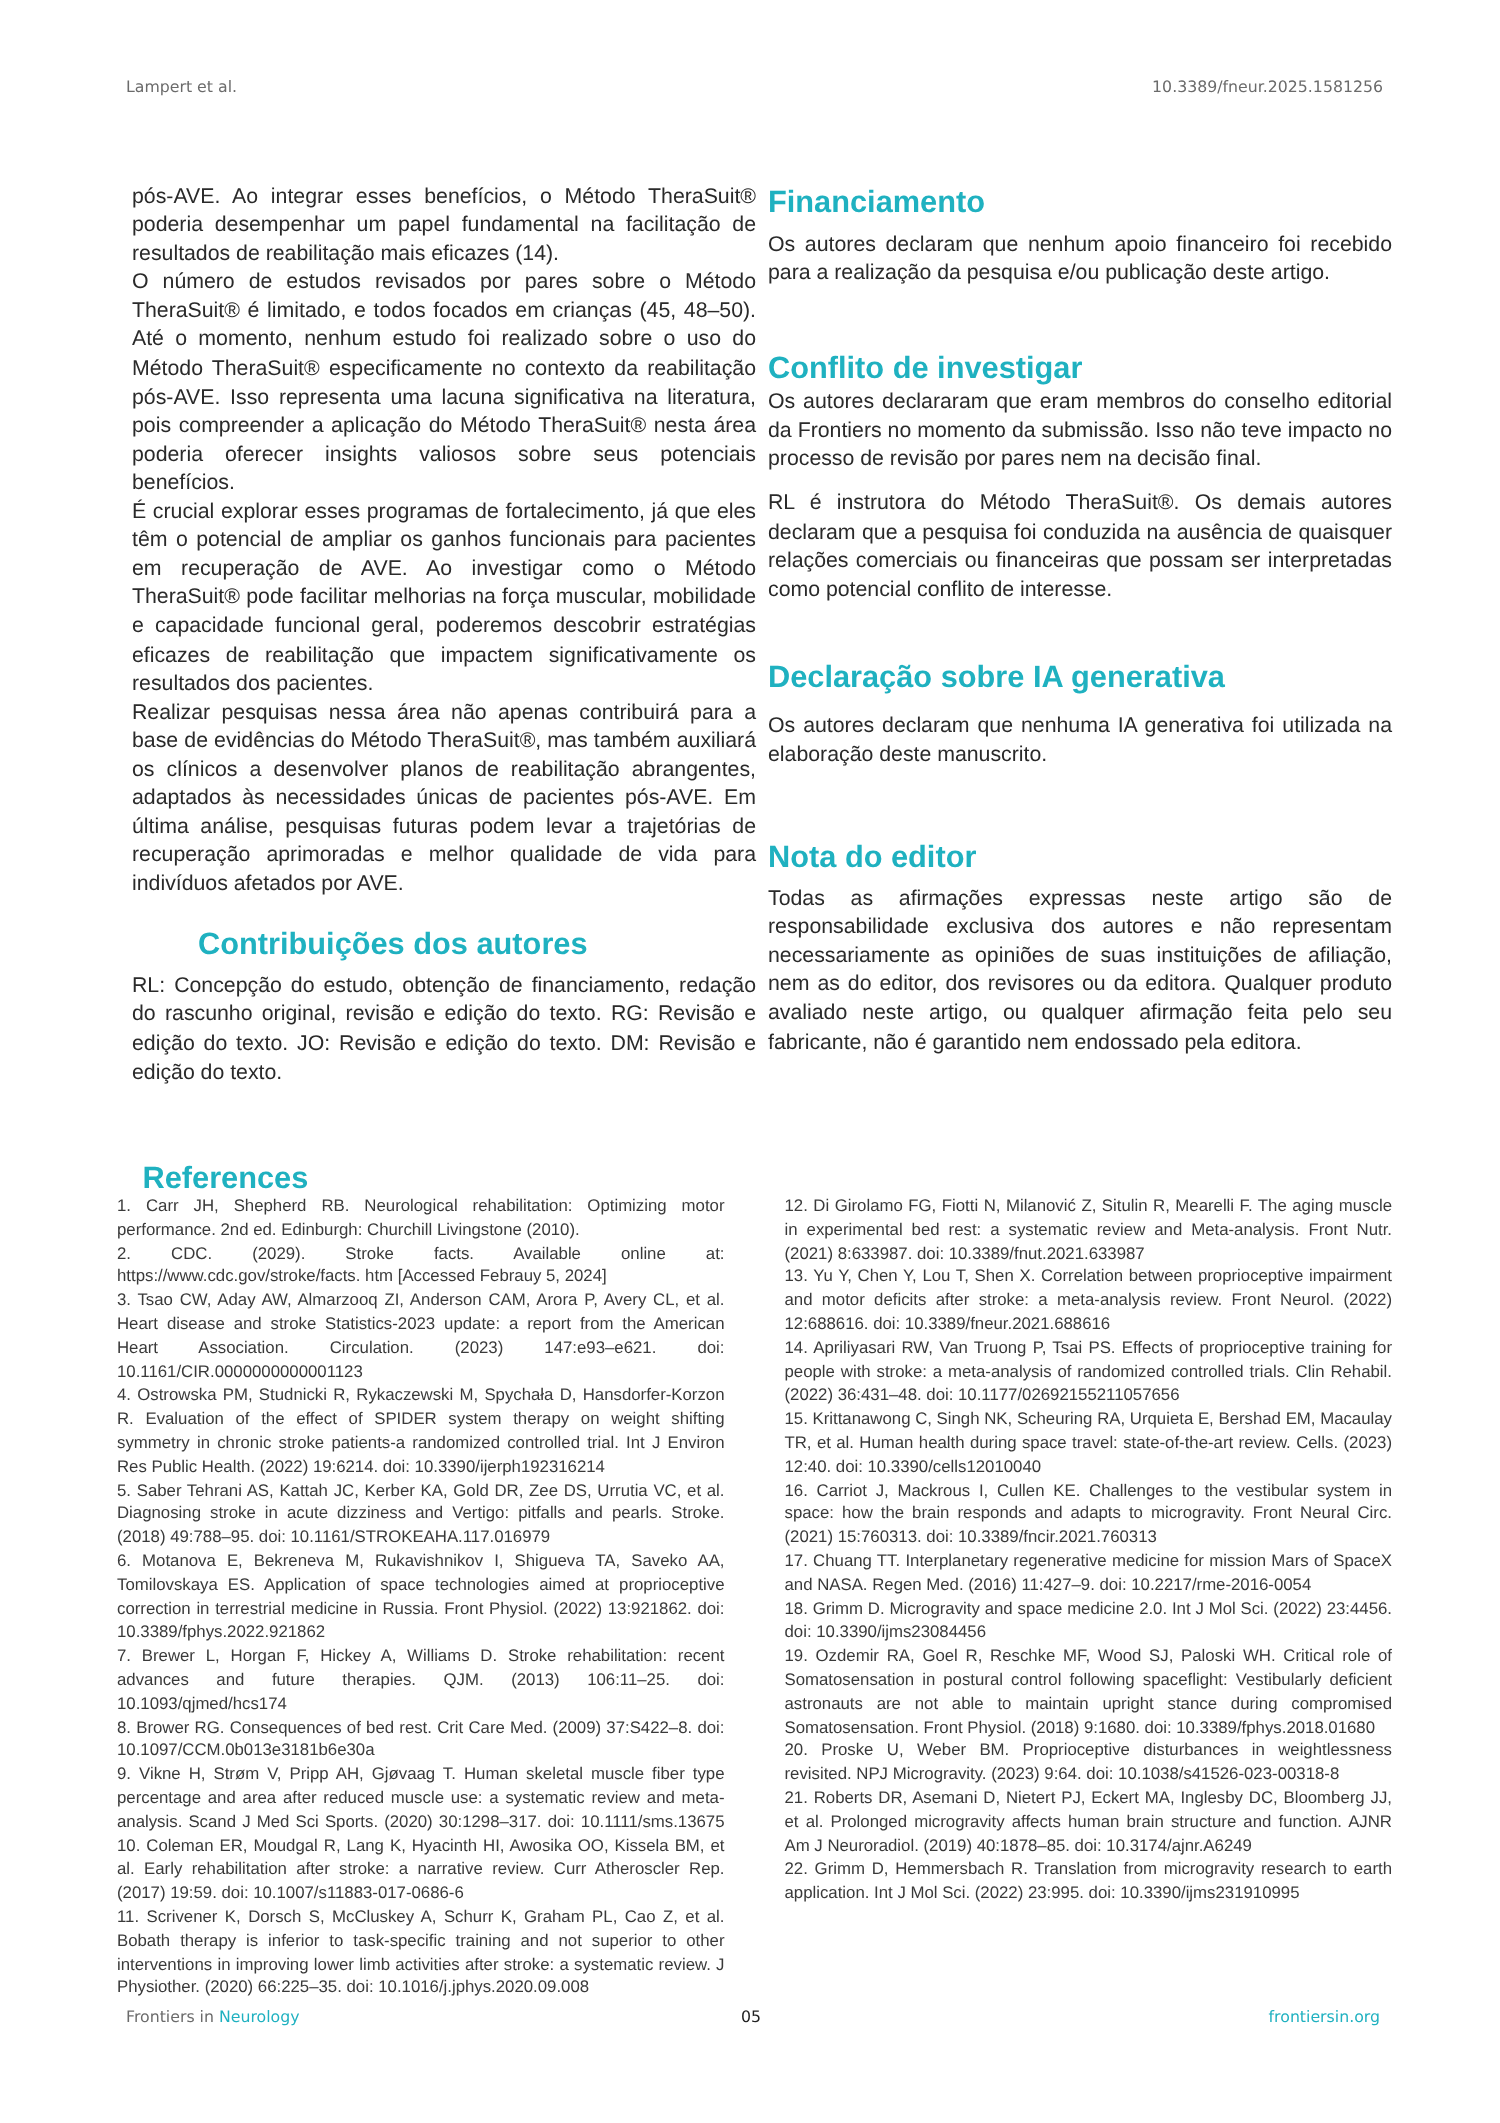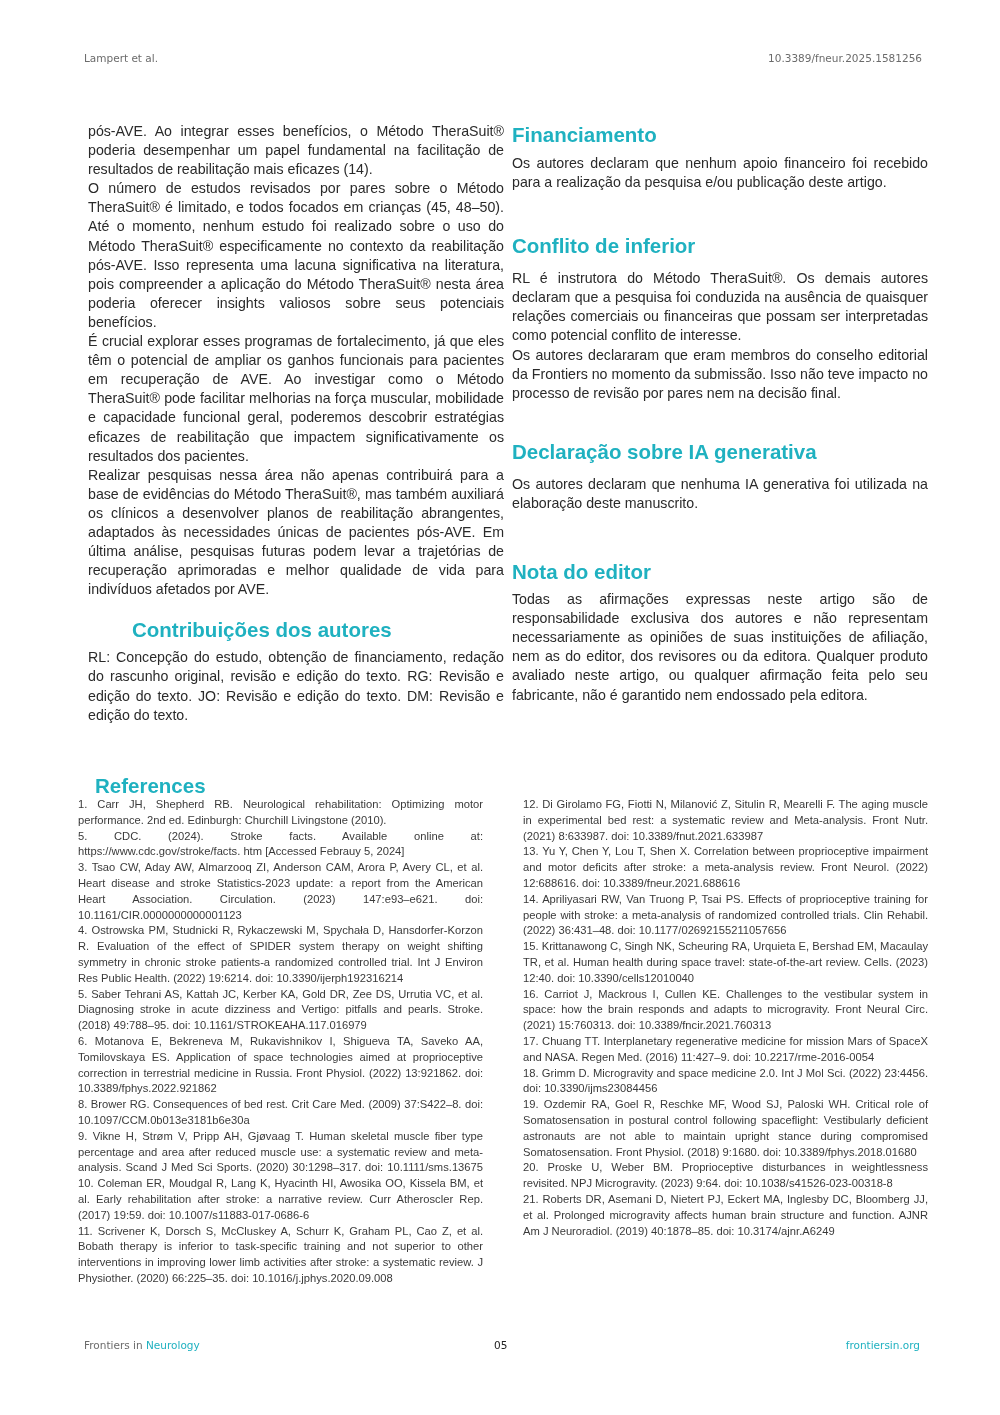"Conflito de inferior" h2.sec { text: inferior -> investigar }
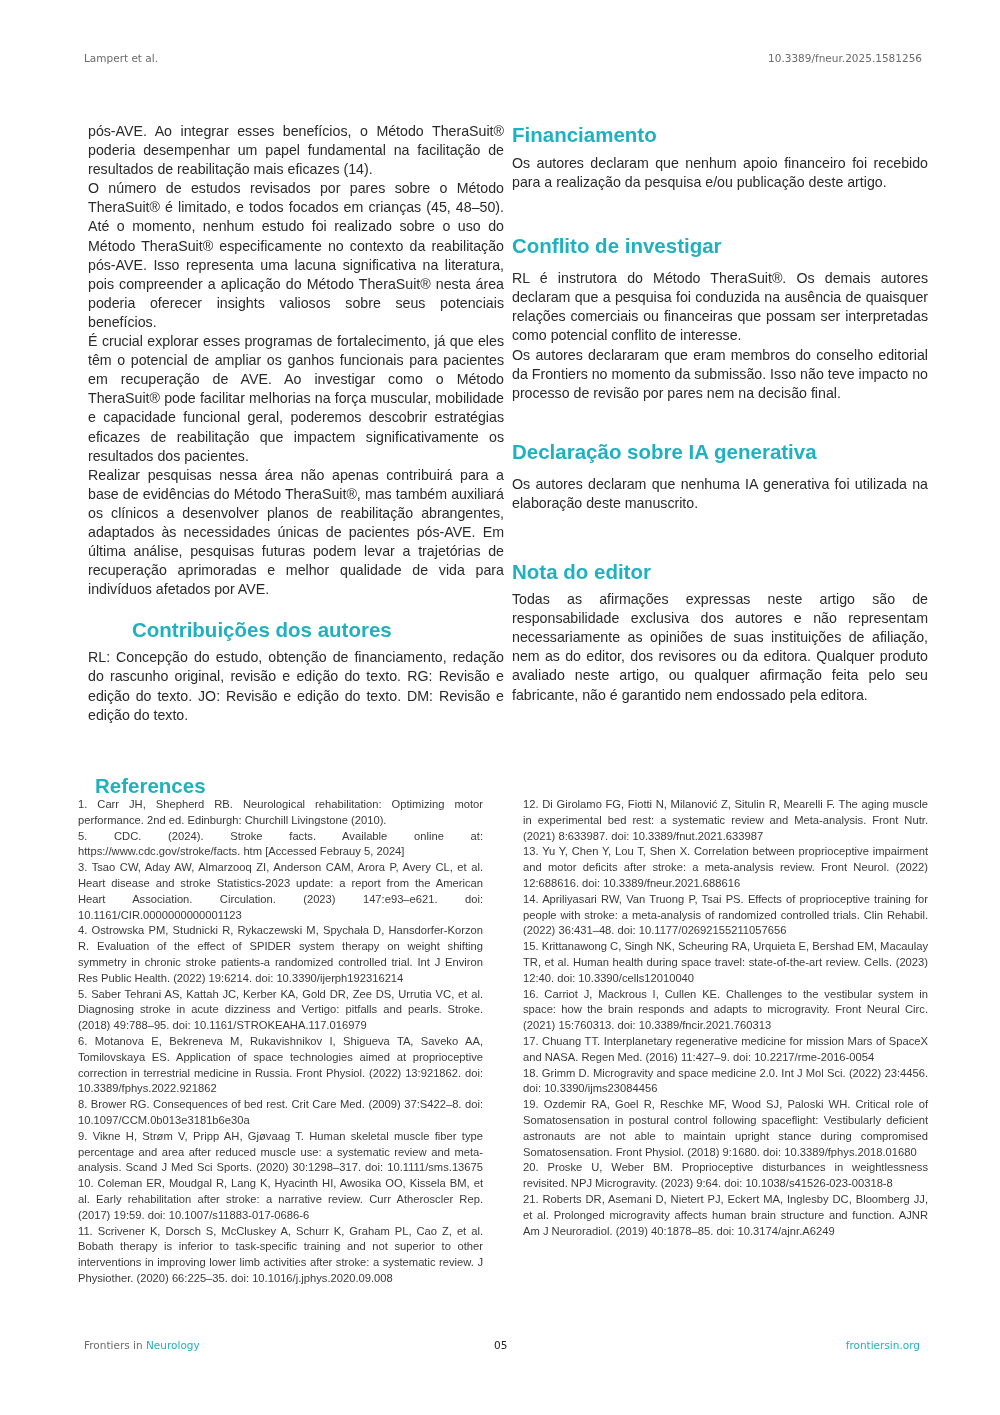"RL é instrutora do Método" p.body { order: before "Os autores declararam que eram" -> after "Os autores declararam que eram" }
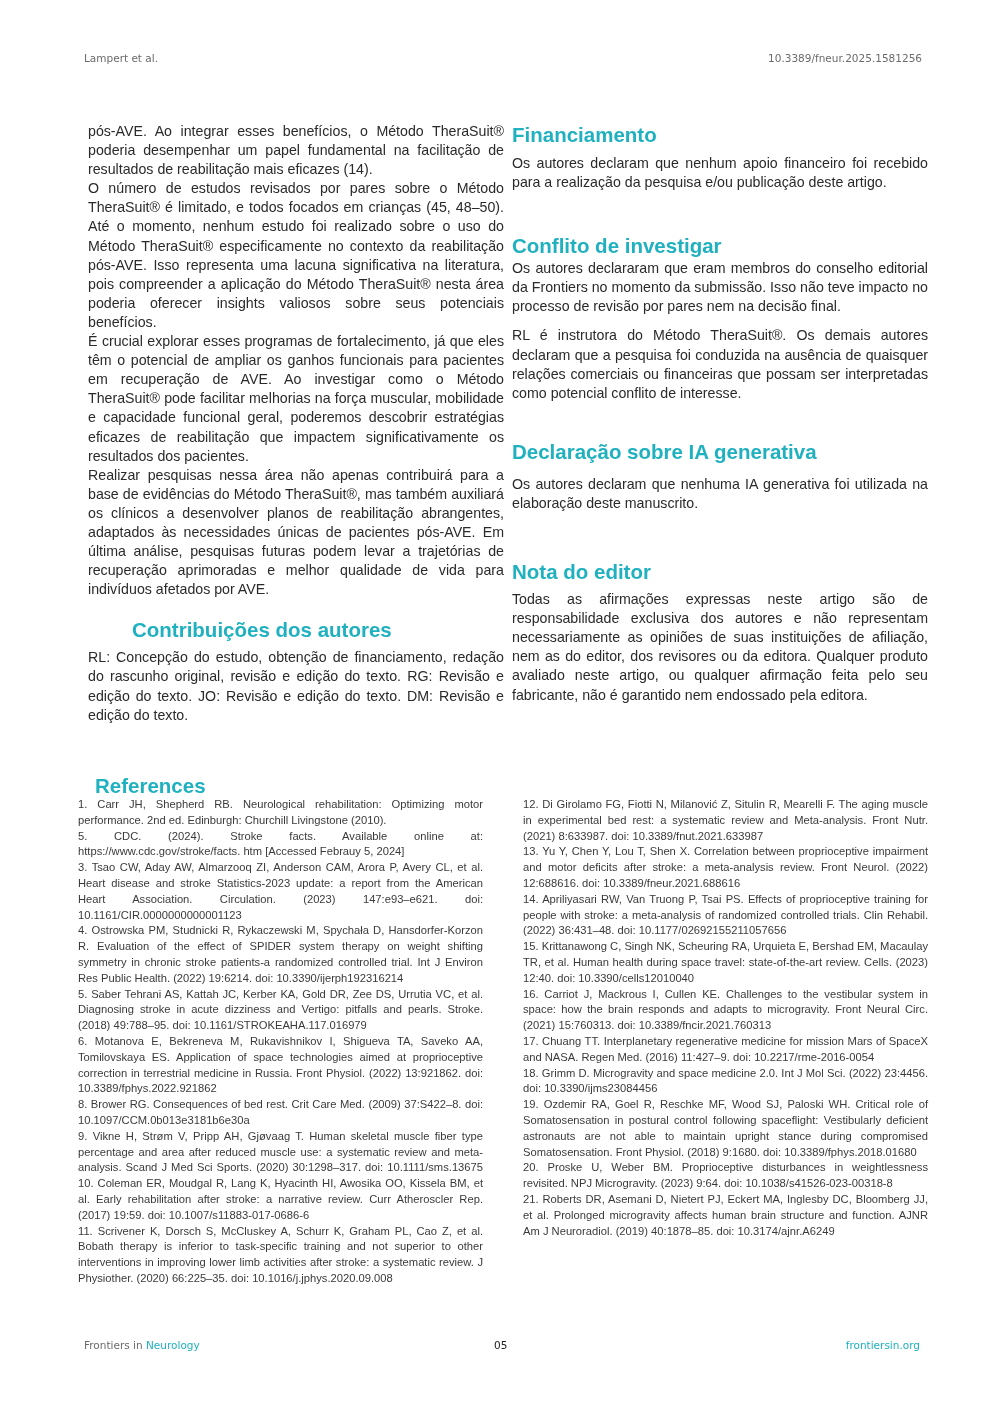"5. CDC. (2024). Stroke facts." p.ref { text: 5. CDC. (2024 -> 2. CDC. (2029 }
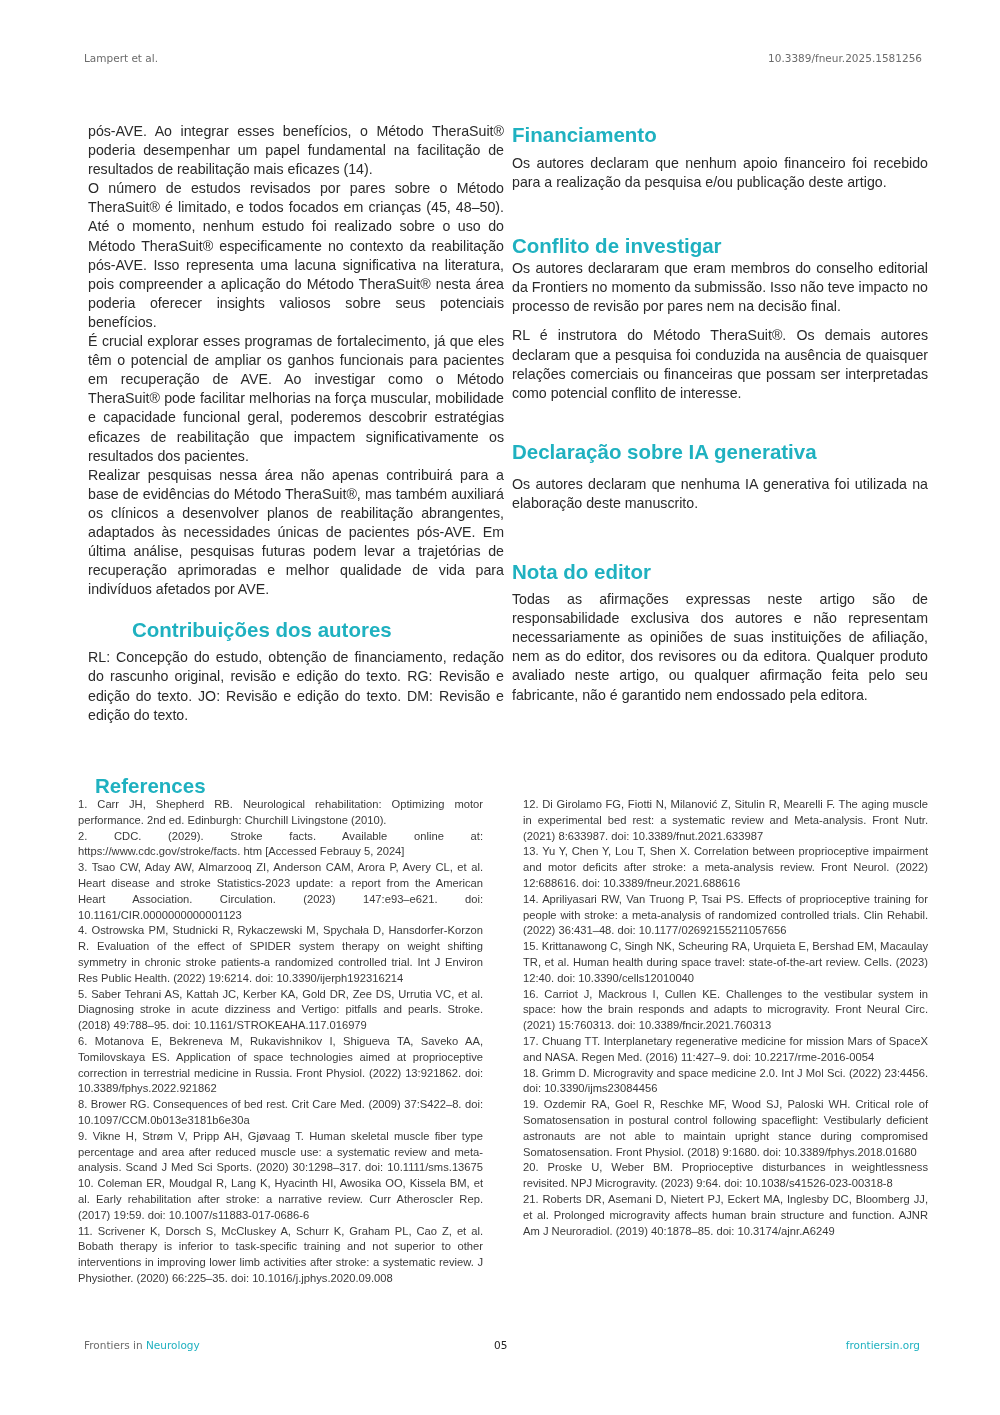"7. Brewer L, Horgan F," p.ref { html: none -> <p>7. Brewer L, Horgan F, Hickey A, Williams D. Stroke rehabilitation: recent advances and future therapies. QJM. (2013) 106:11–25. doi: 10.1093/qjmed/hcs174</p> }
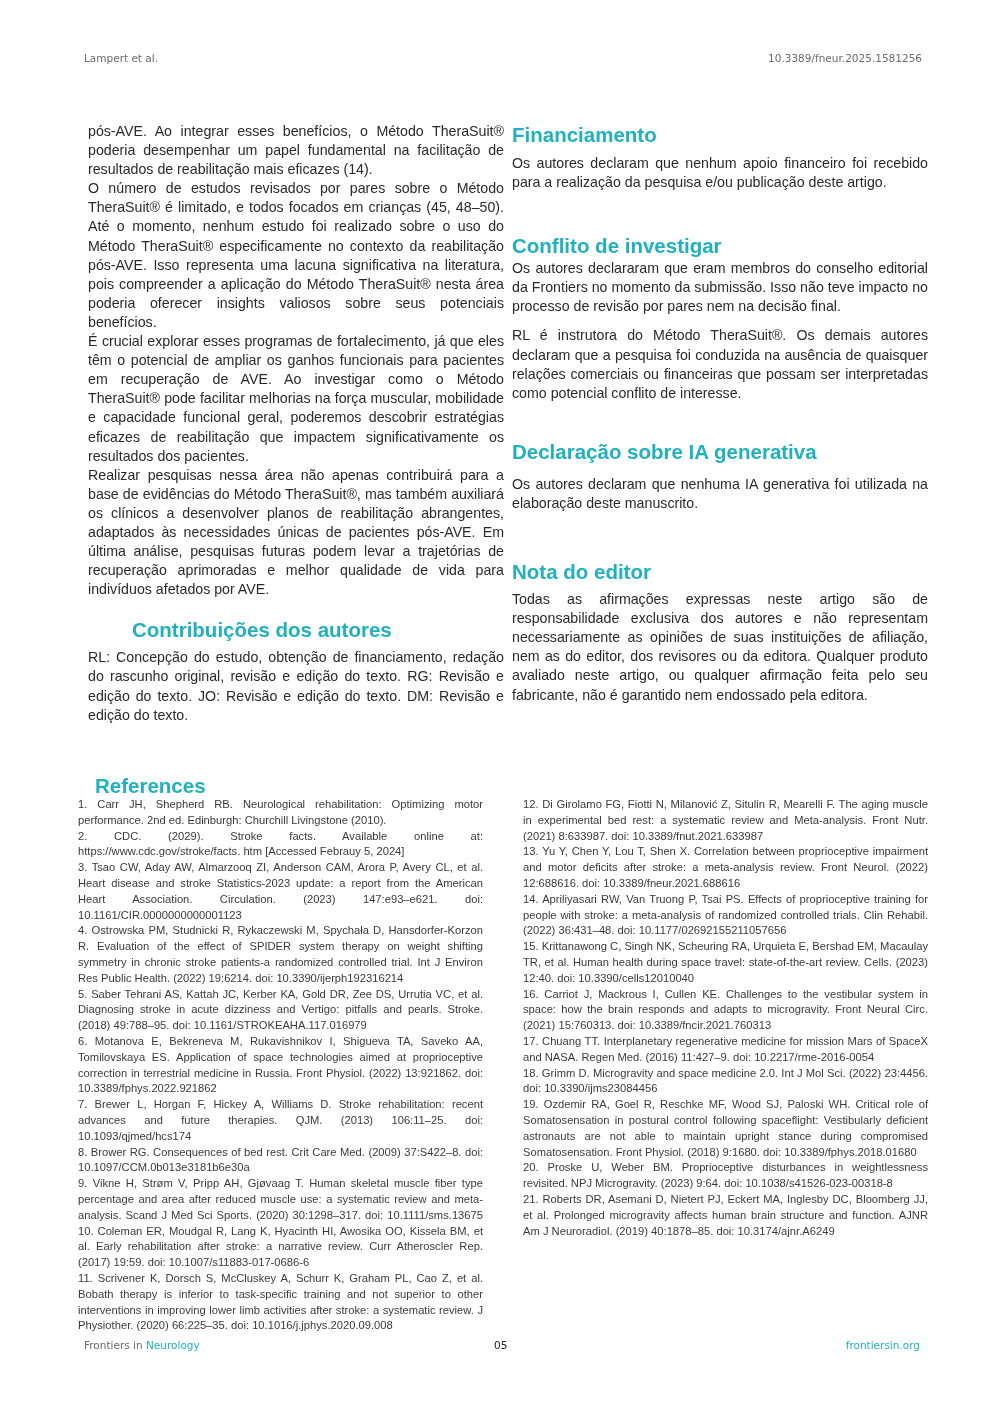"22. Grimm D, Hemmersbach R." p.ref { html: none -> <p>22. Grimm D, Hemmersbach R. Translation from microgravity research to earth application. Int J Mol Sci. (2022) 23:995. doi: 10.3390/ijms231910995</p> }
